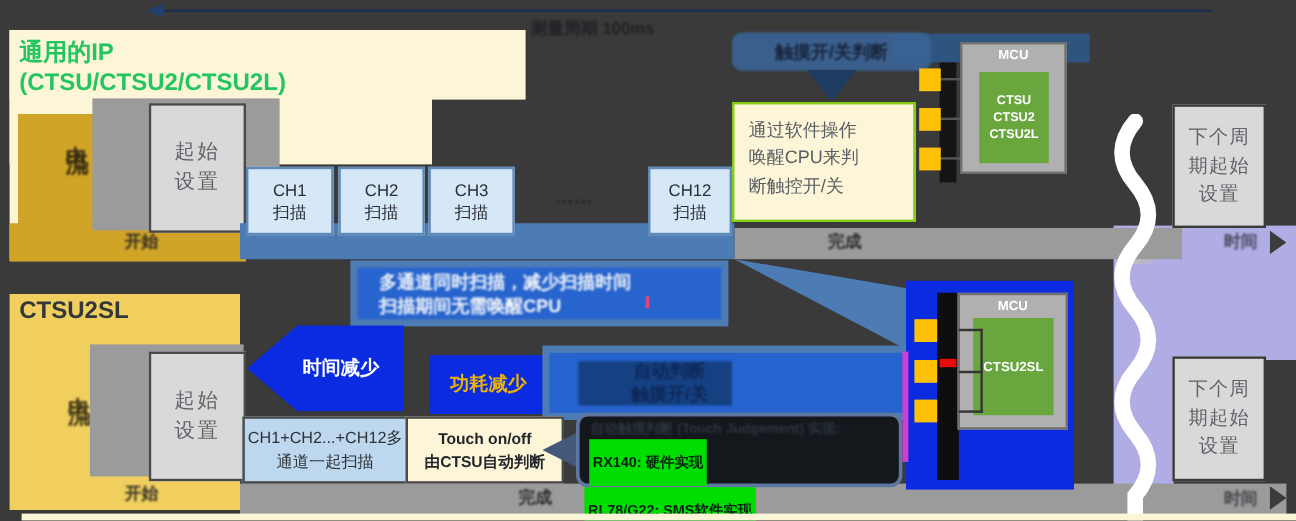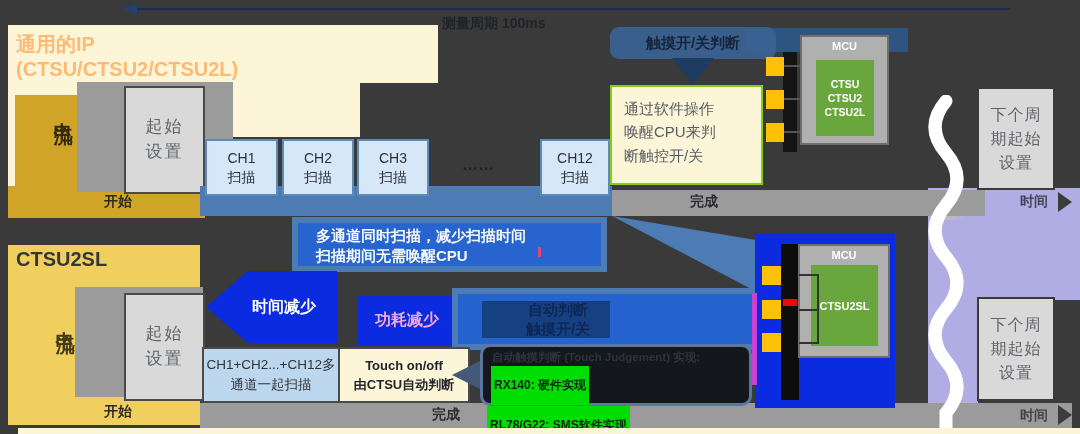"通用的IP" div.abs { color: #fdba74 -> #22c55e }
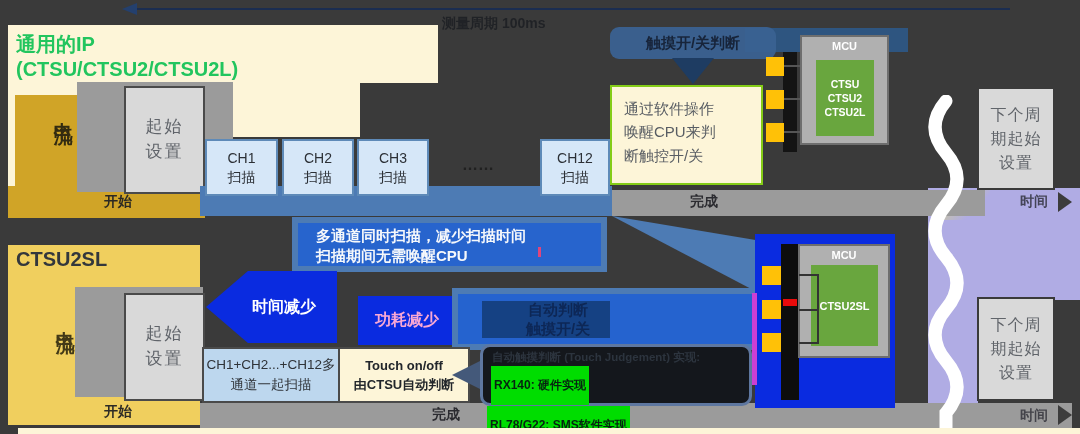"功耗减少" span { color: #f9a8d4 -> #eab308 }
